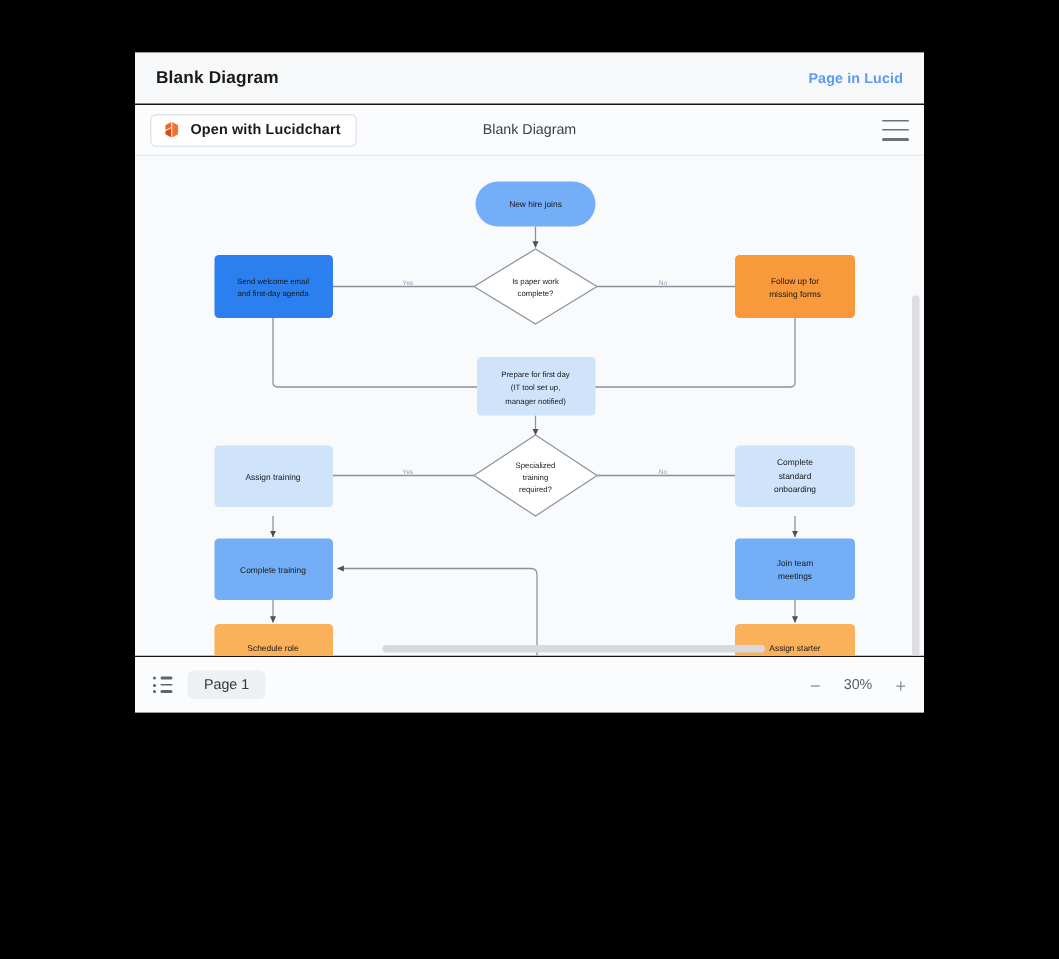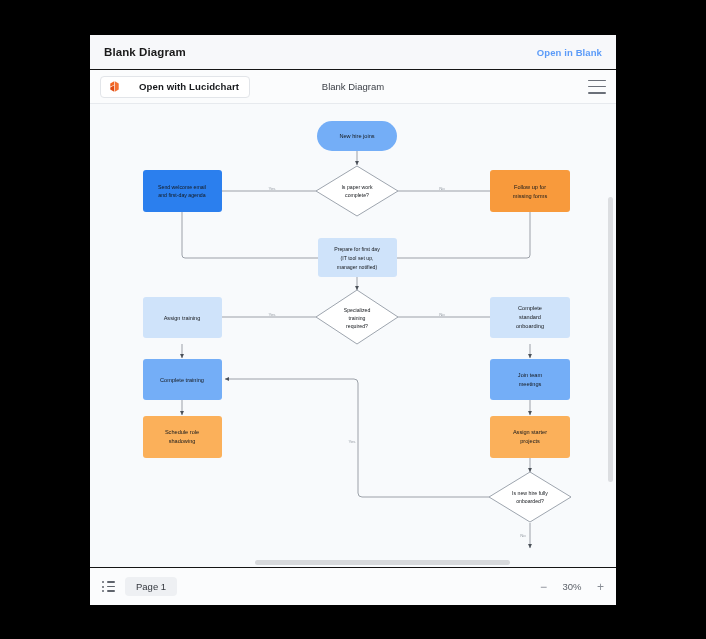"Blank Diagram" .embed-window { height: 570px -> 440px }
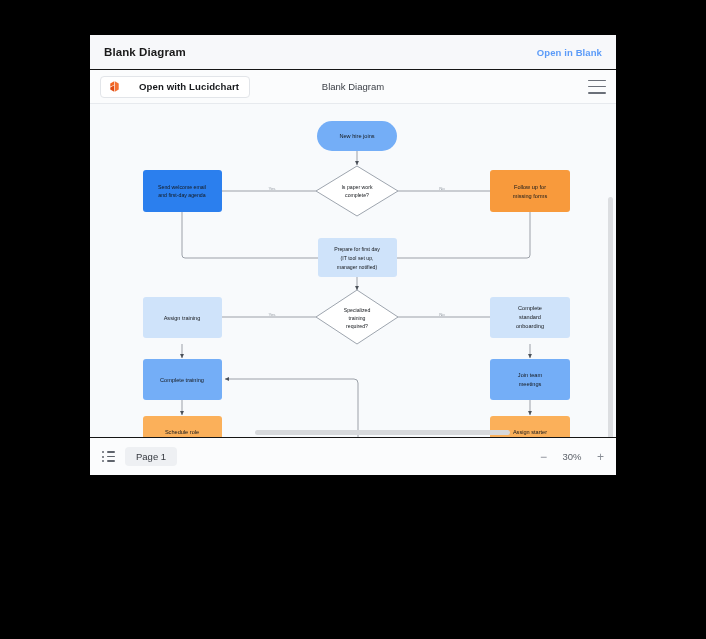"Open in Blank" div.open-lucid { text: Open in Blank -> Page in Lucid }
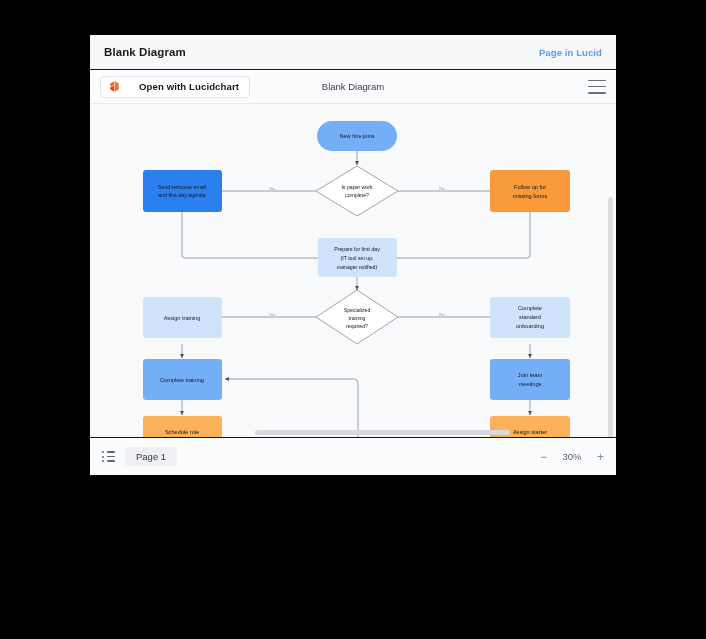"Open with Lucidchart" .open-with { gap: 18px -> 6px }
